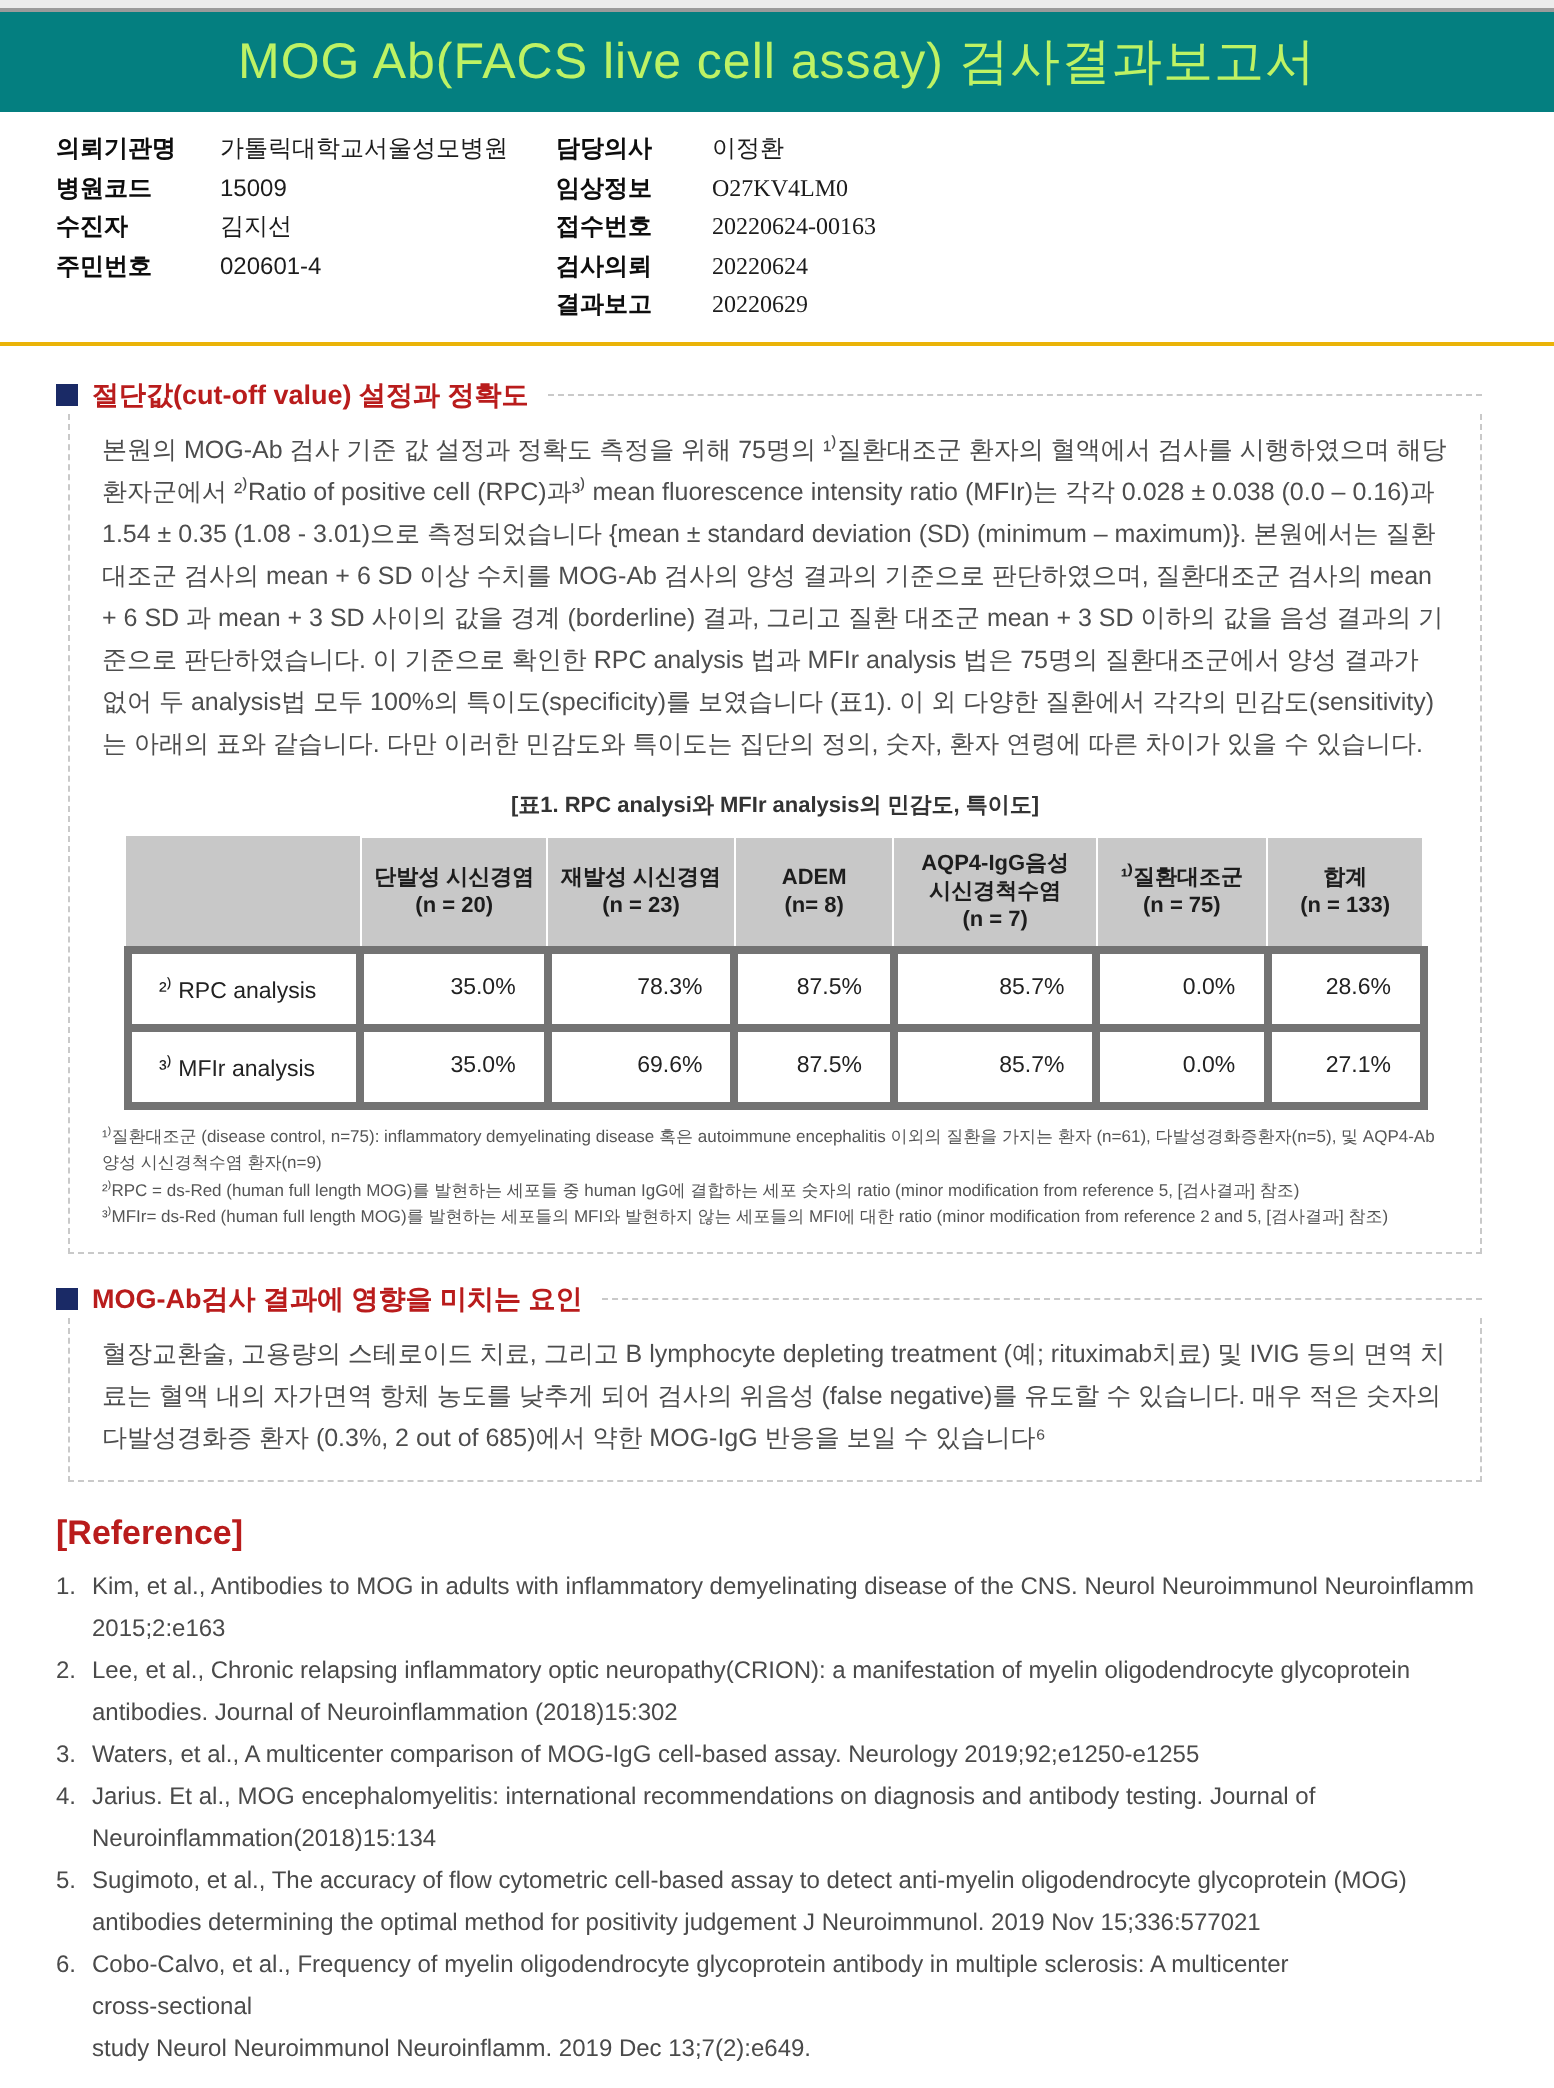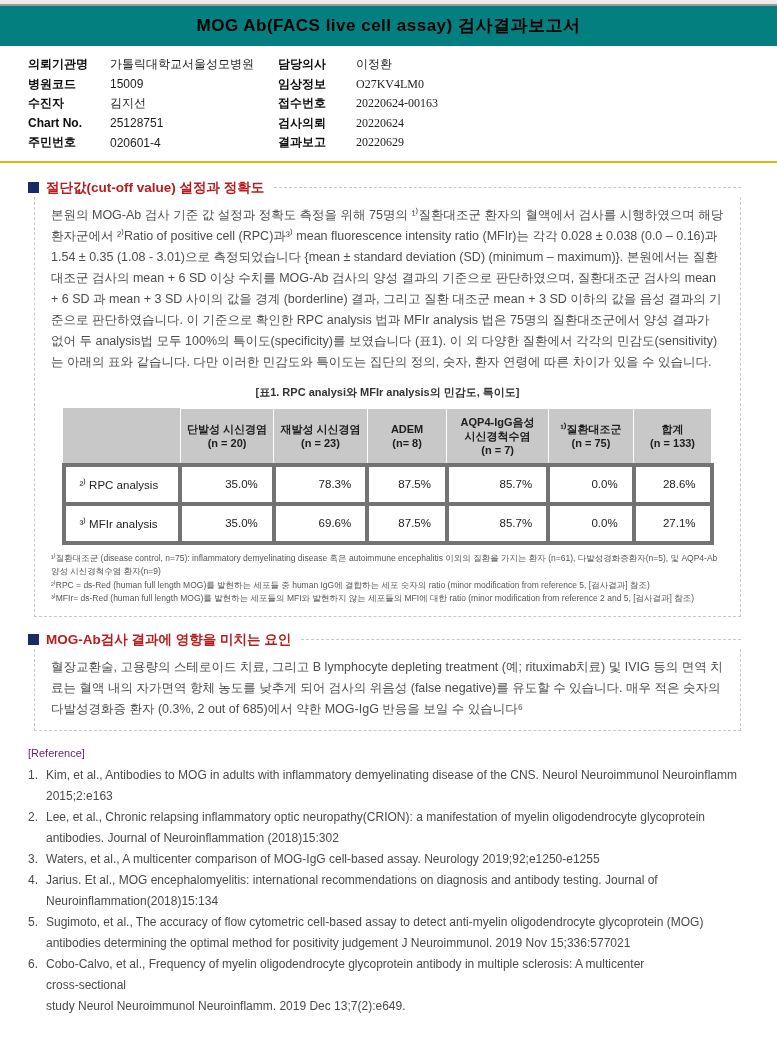"MOG Ab(FACS live cell assay)" .banner { color: #000000 -> #bef264; font-size: 17px -> 25px; font-weight: bold -> normal }
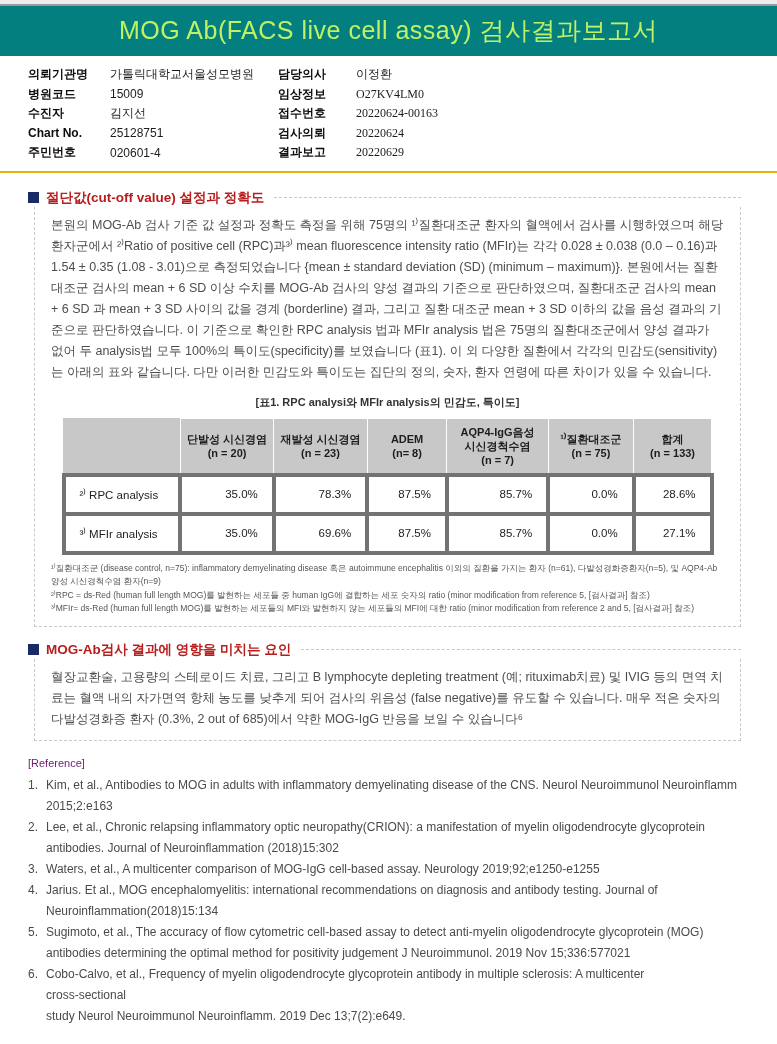"Chart No." div.irow { html: <div> <span>Chart No.</span> <span>25128751</span> </div> -> none }
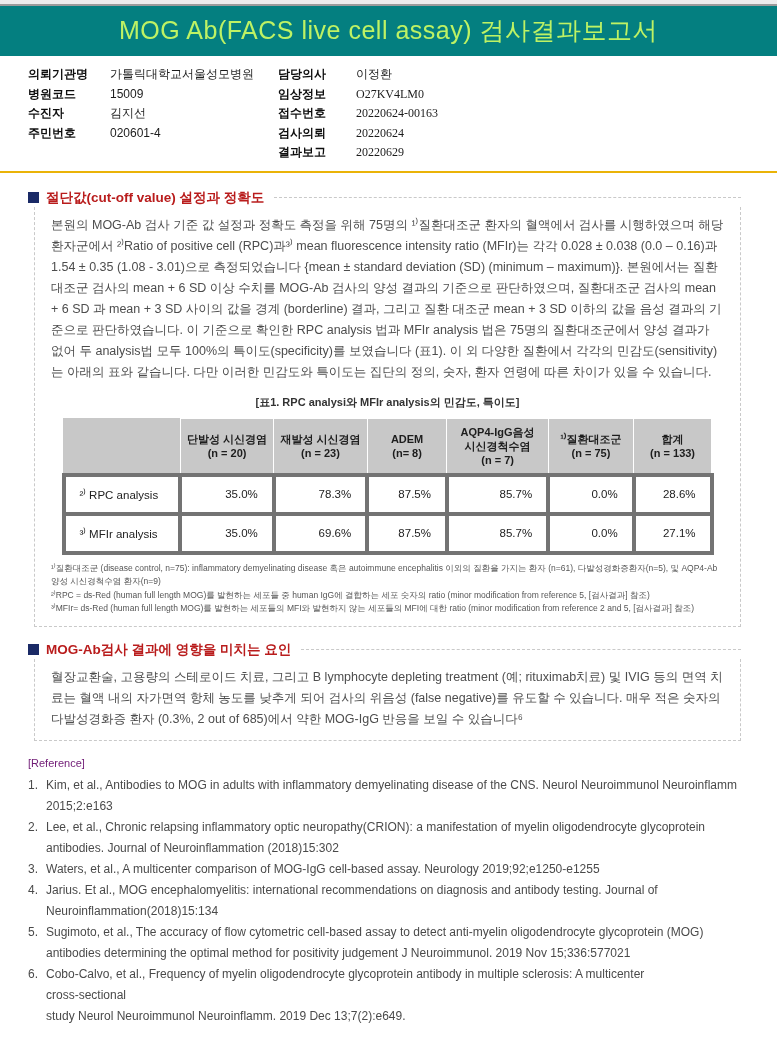"[Reference]" .refs-title { color: #701a75 -> #b91c1c; font-size: 11px -> 17px; font-weight: normal -> bold }
